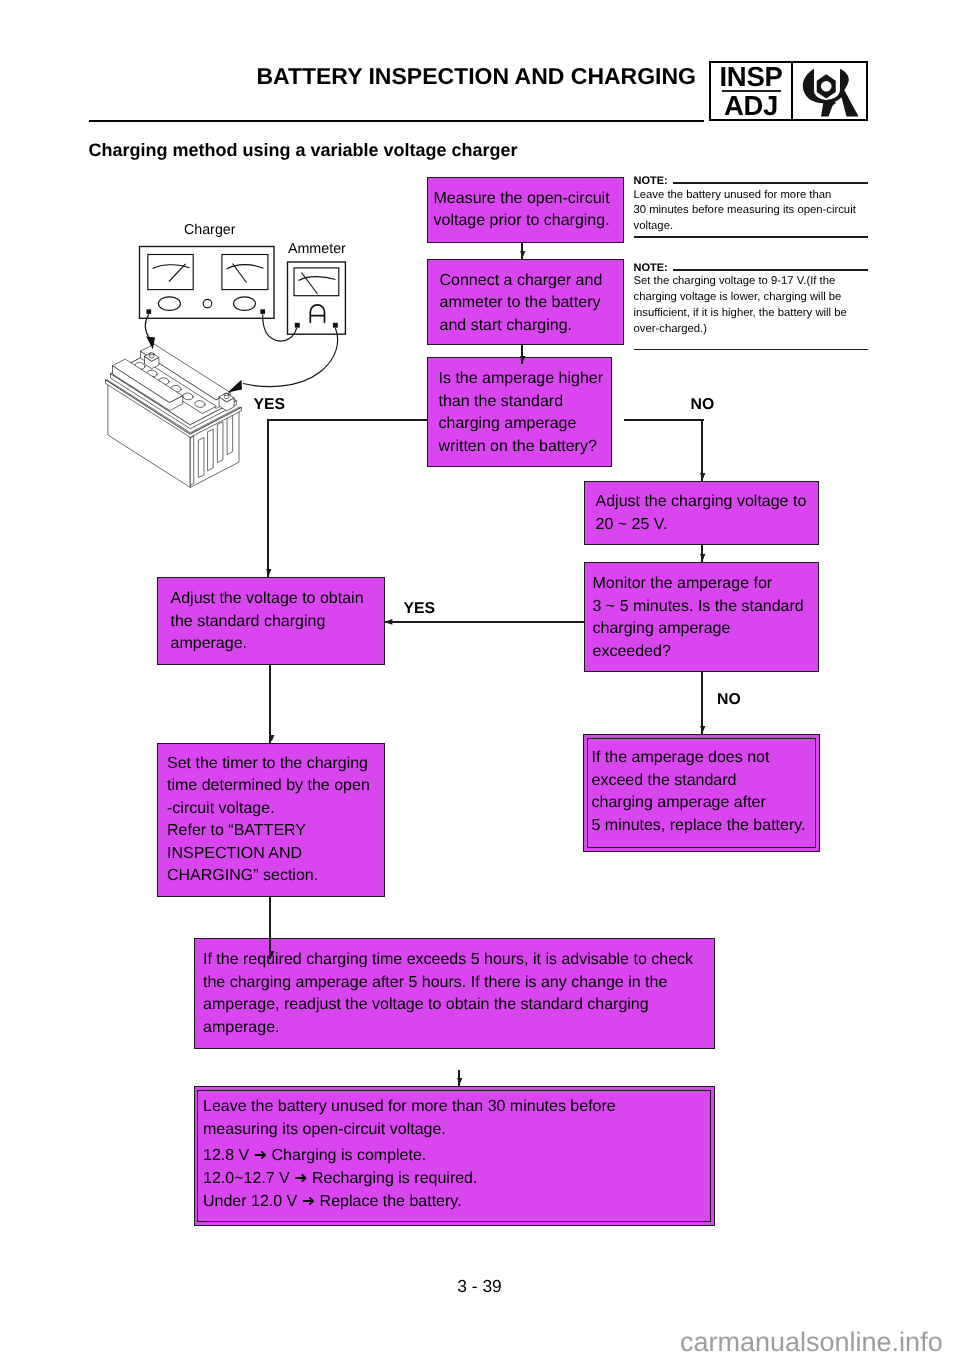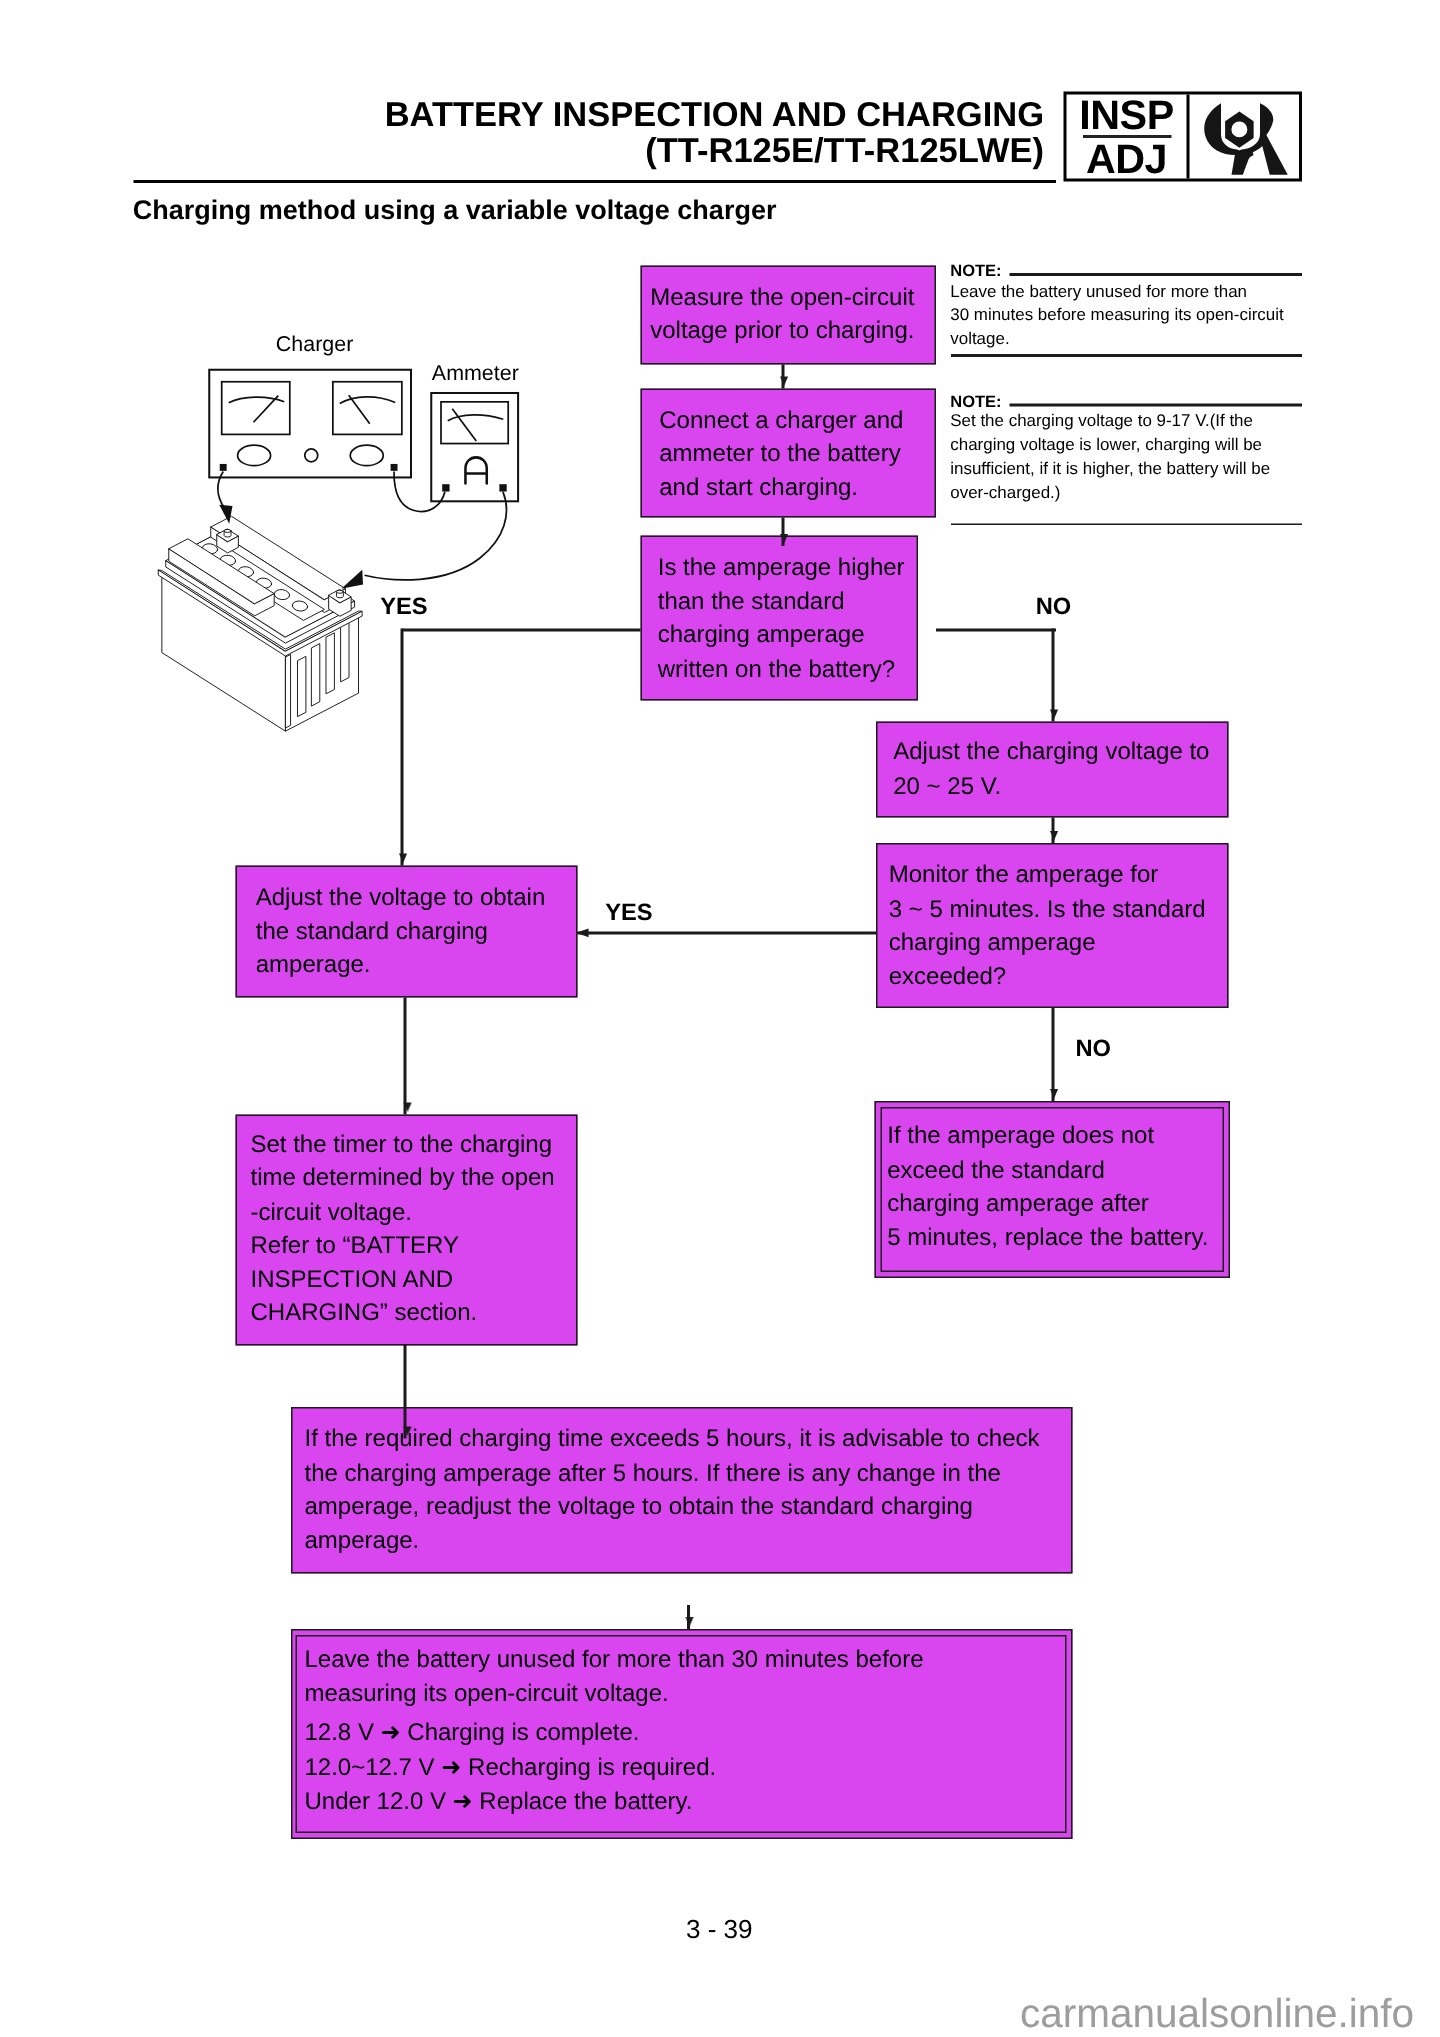"(TT-R125E/TT-R125LWE)" div { html: <div>(TT-R125E/TT-R125LWE)</div> -> none }
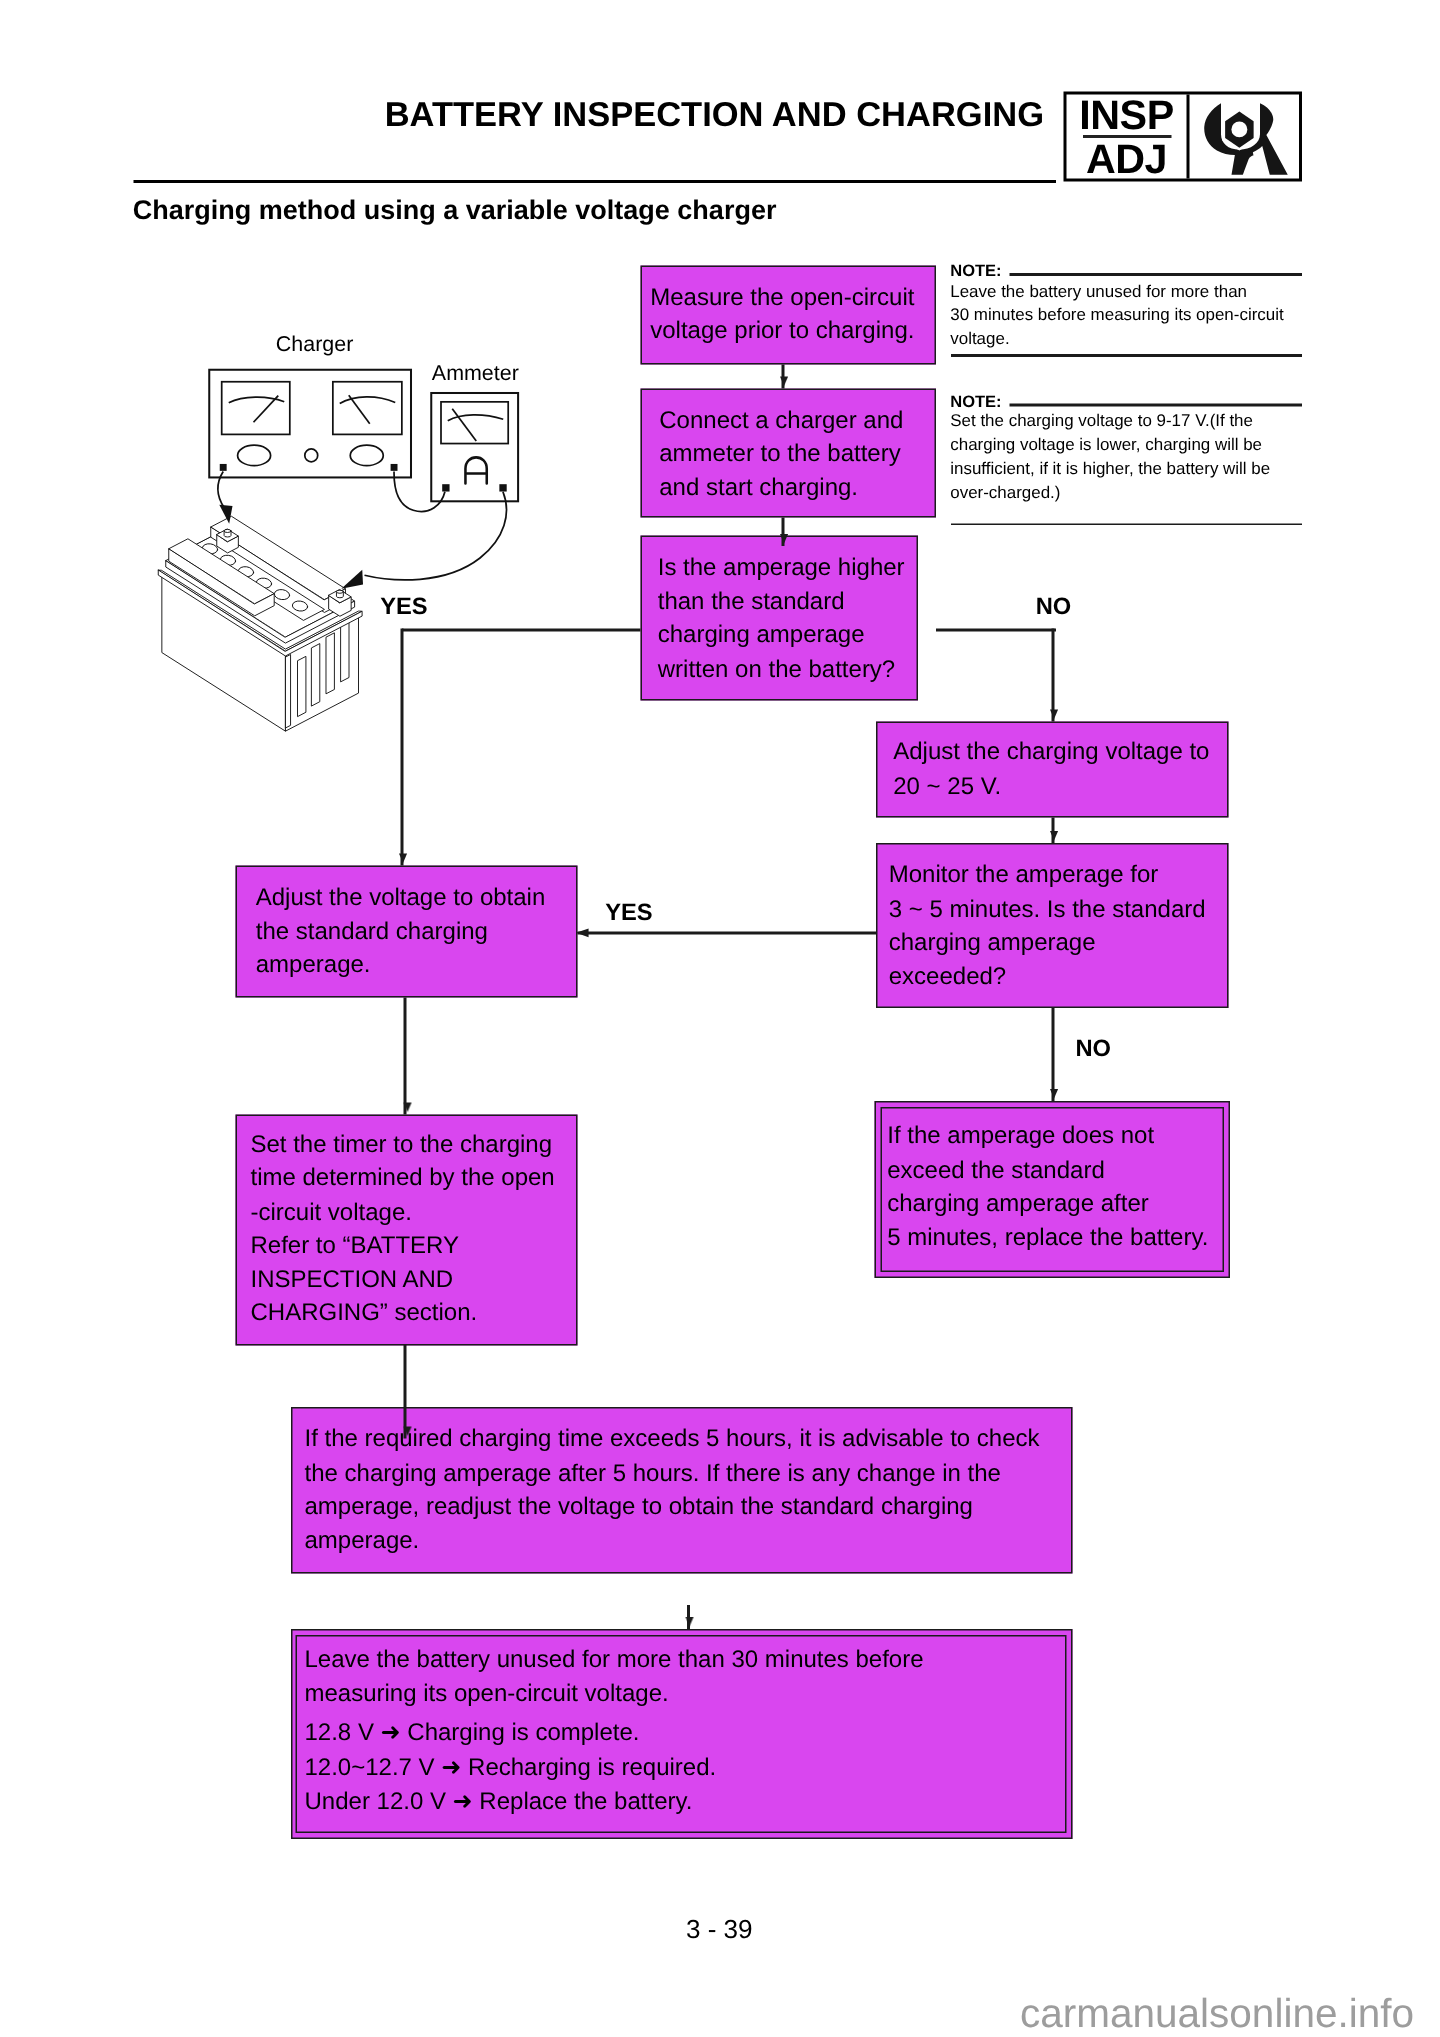"Charging method using a variable" .subhead { top: 131px -> 141px }
